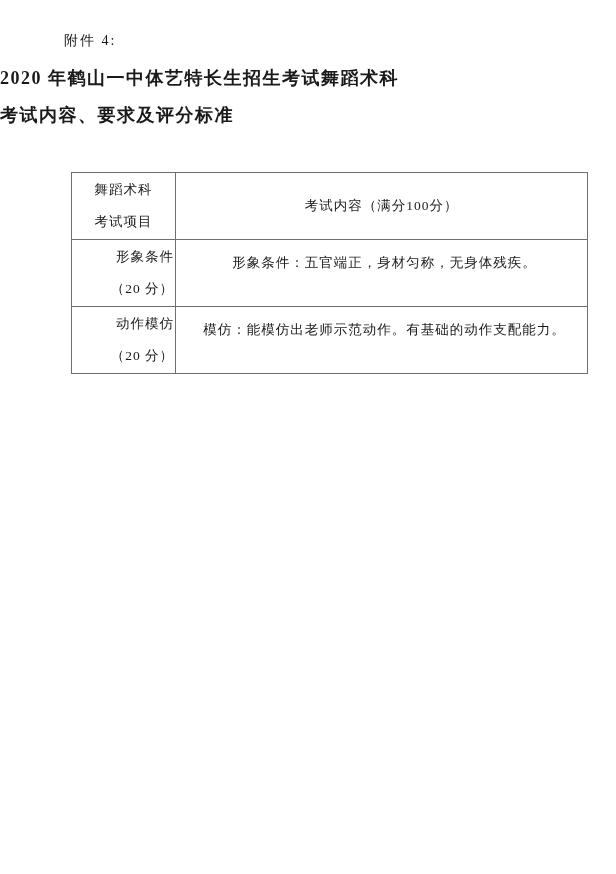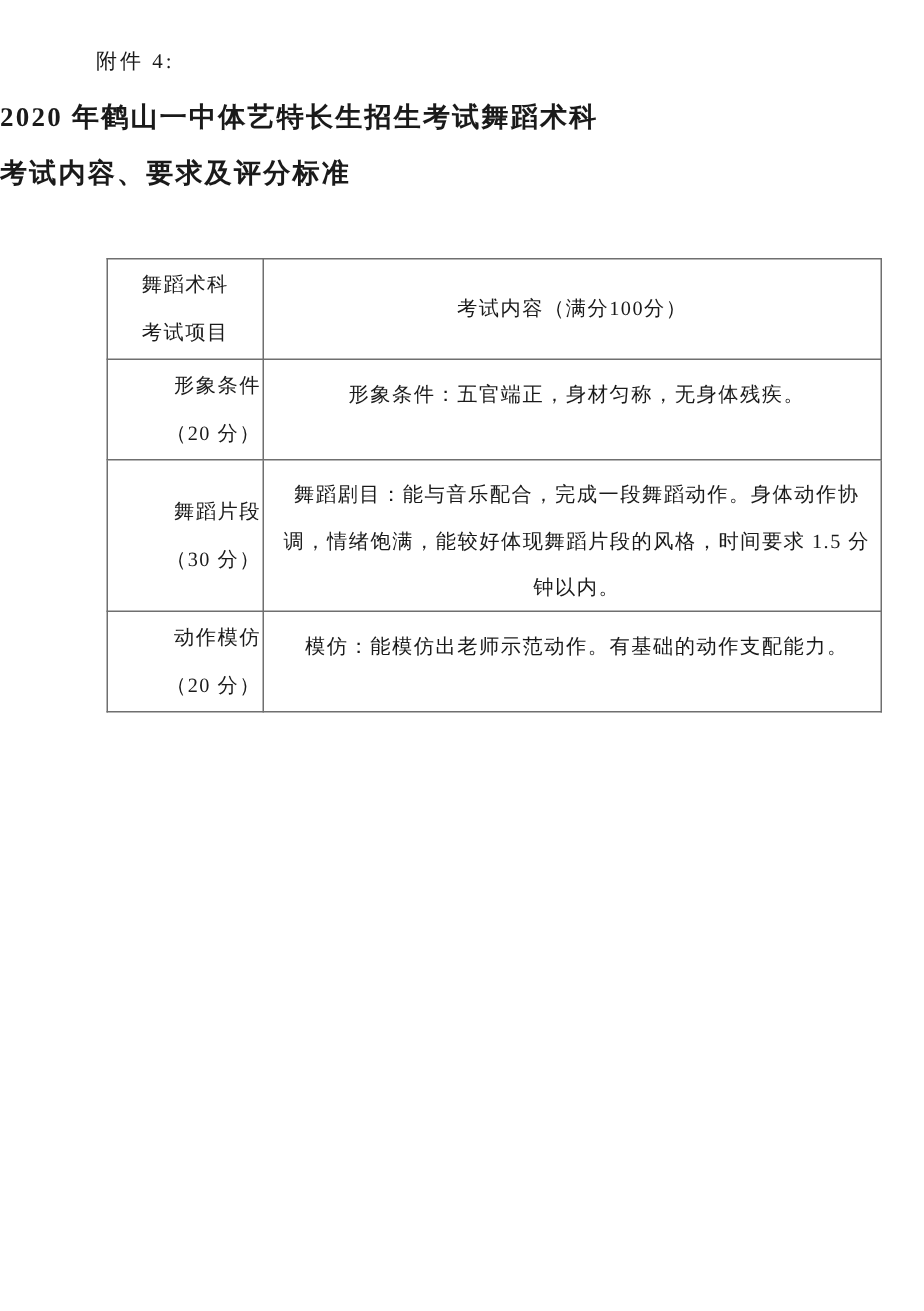"舞蹈片段" tr.data-row { html: <tr> <td> <div>舞蹈片段</div> <div>（30 分）</div> </td> <td>舞蹈剧目：能与音乐配合，完成一段舞蹈动作。身体动作协调，情绪饱满，能较好体现舞蹈片段的风格，时间要求 1.5 分钟以内。</td> </tr> -> none }
